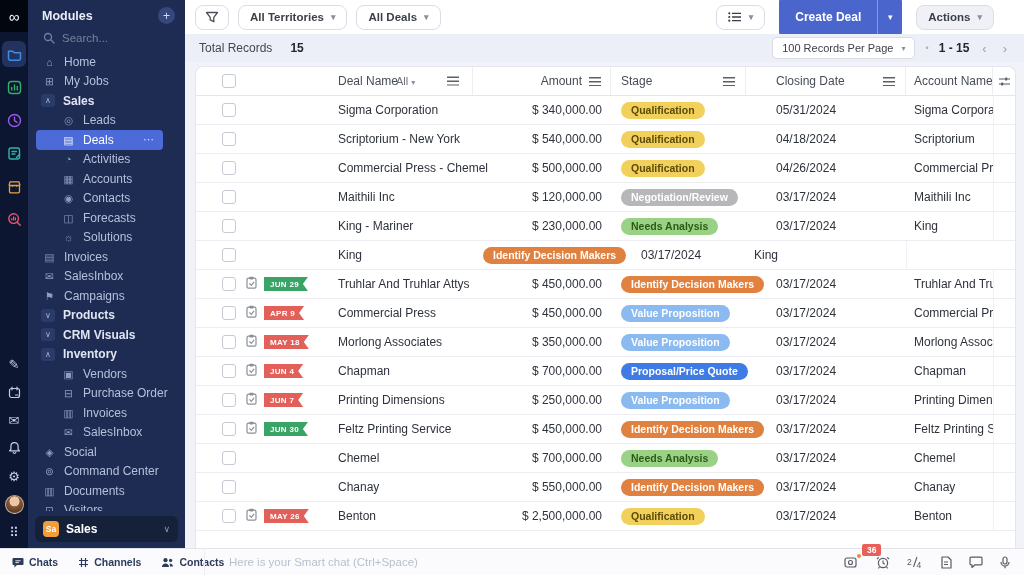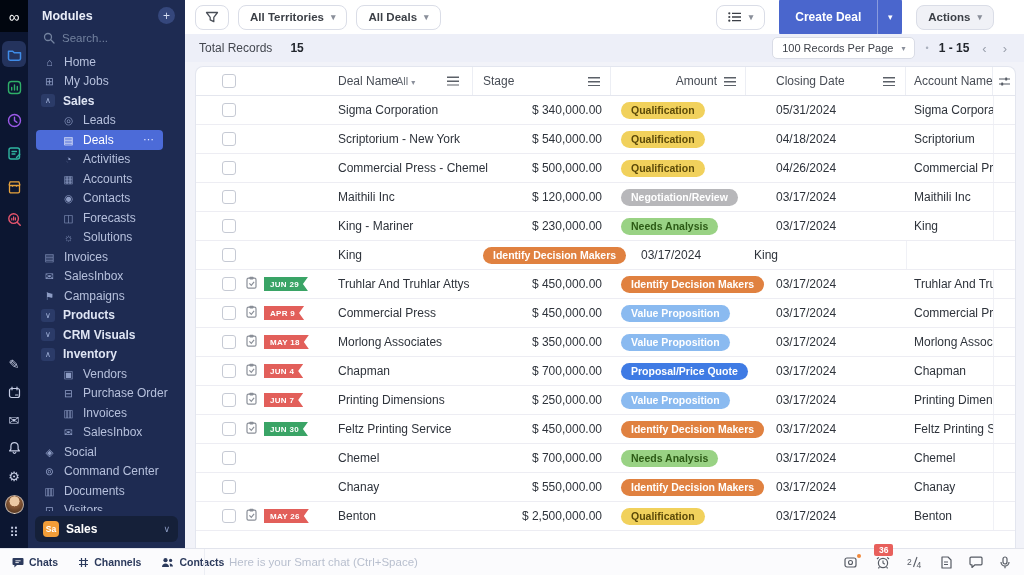"Stage" div.cell { order: before "Amount" -> after "Amount" }
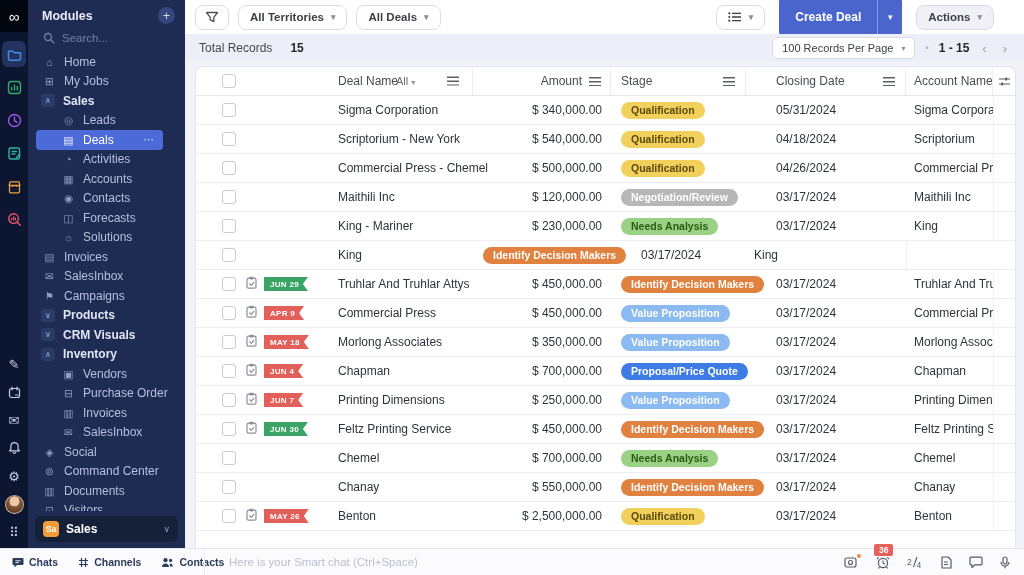"36" .nbadge { left: 44px -> 32px }
